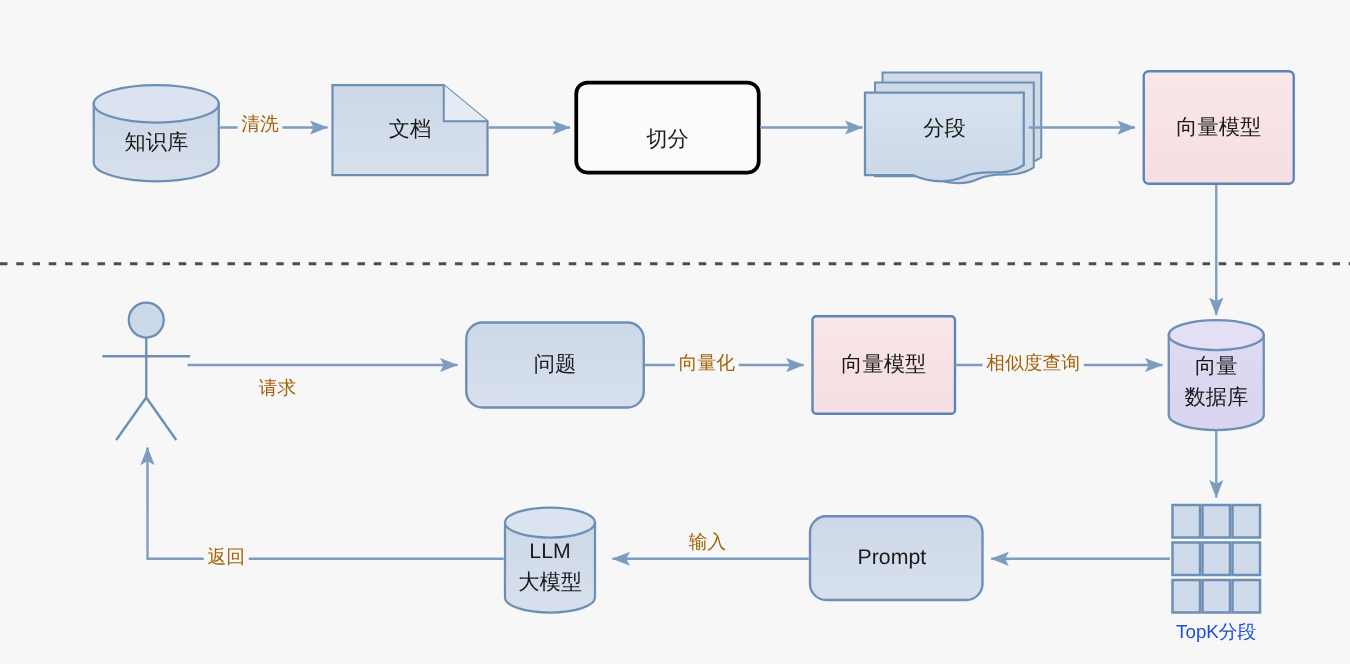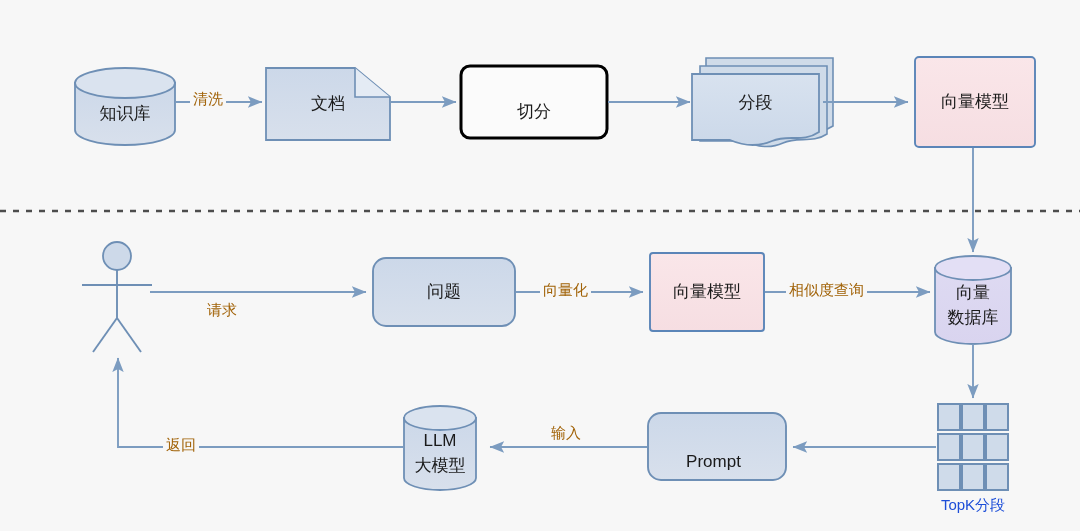"Prompt" div.nodelabel { margin-top: 16px -> none }
